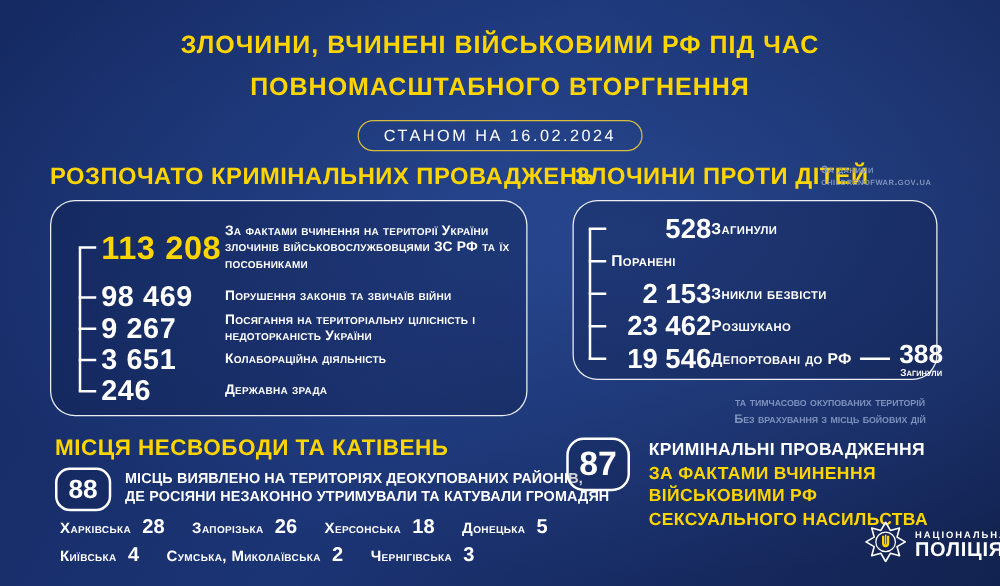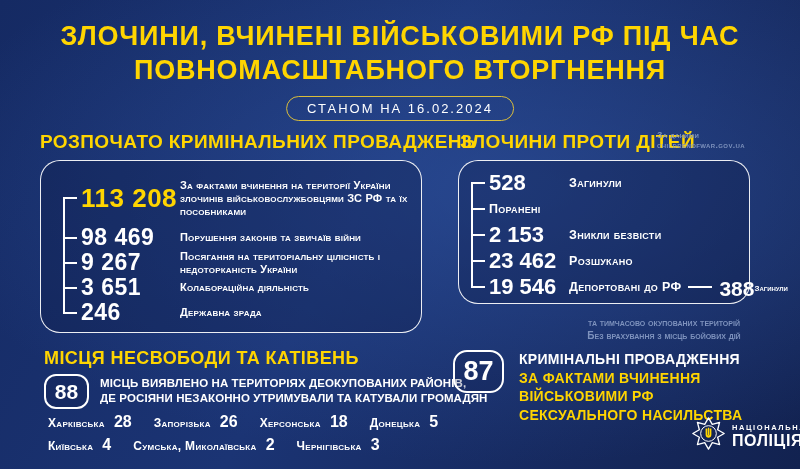"ЗЛОЧИНИ, ВЧИНЕНІ ВІЙСЬКОВИМИ РФ ПІД" .title { font-size: 27px -> 20px }
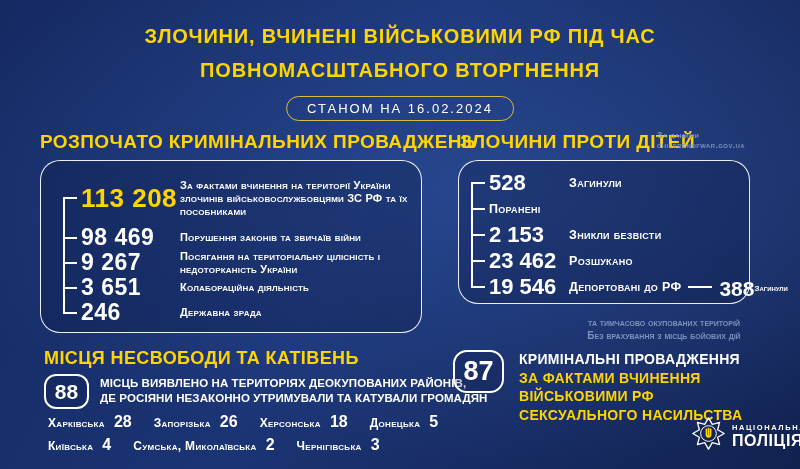"528" .c-num { text-align: none -> right }
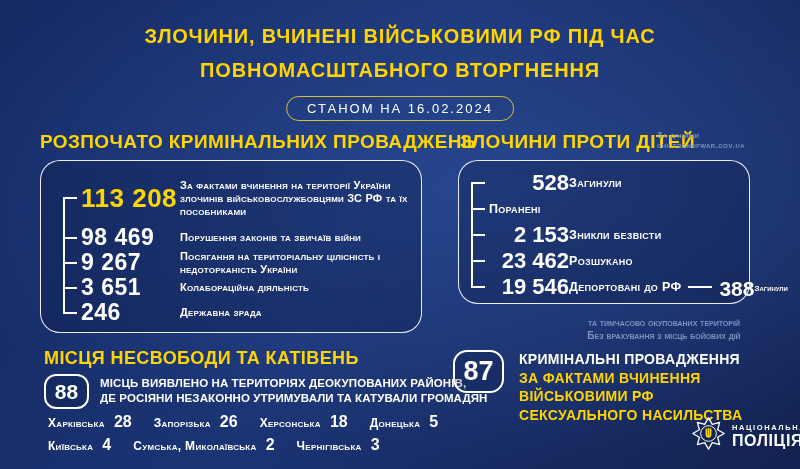"388" .extra { flex-direction: row -> column }
